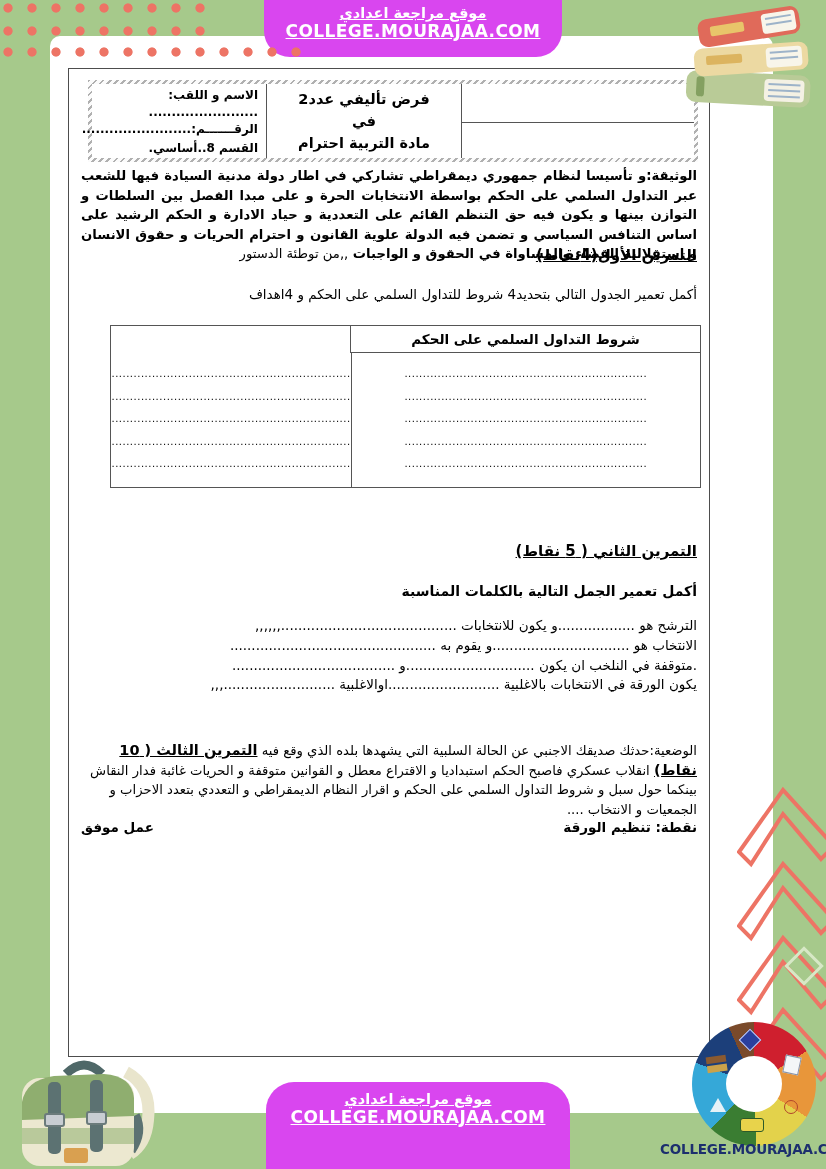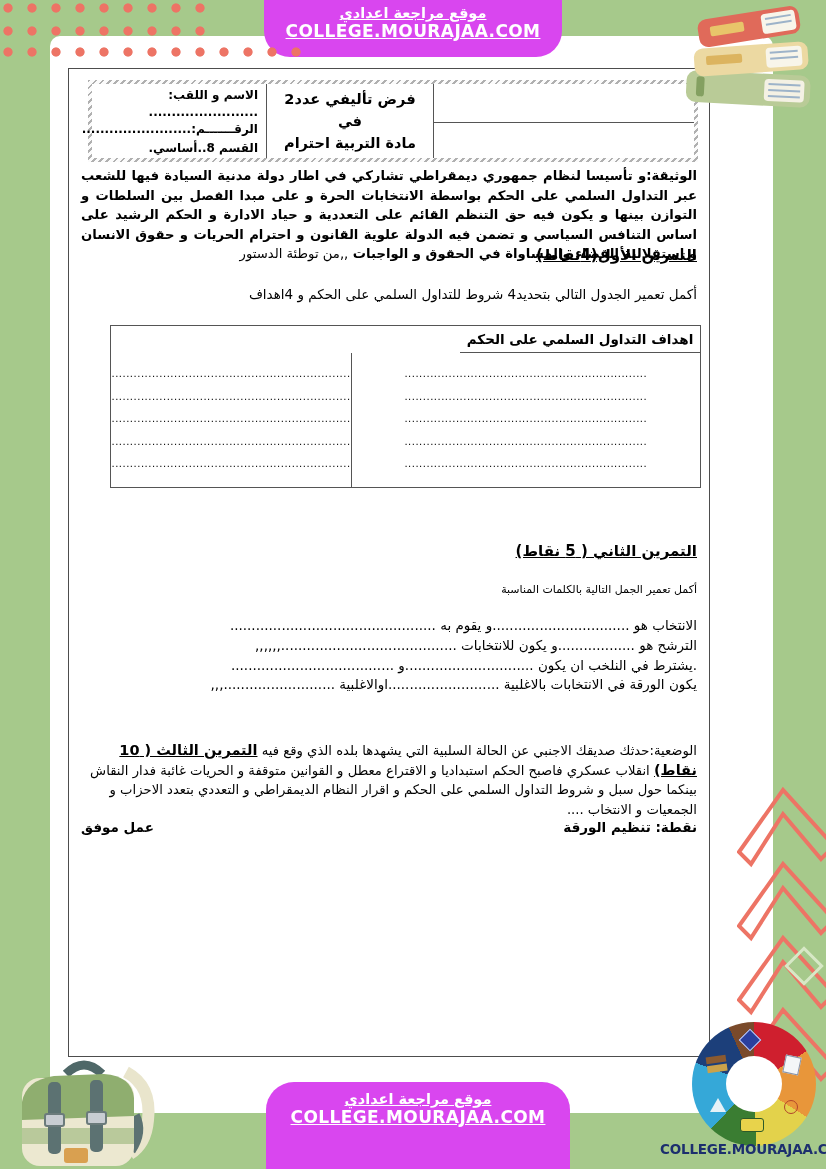"فرض تأليفي عدد2" .hdr-cell-title { width: 168px -> 196px }
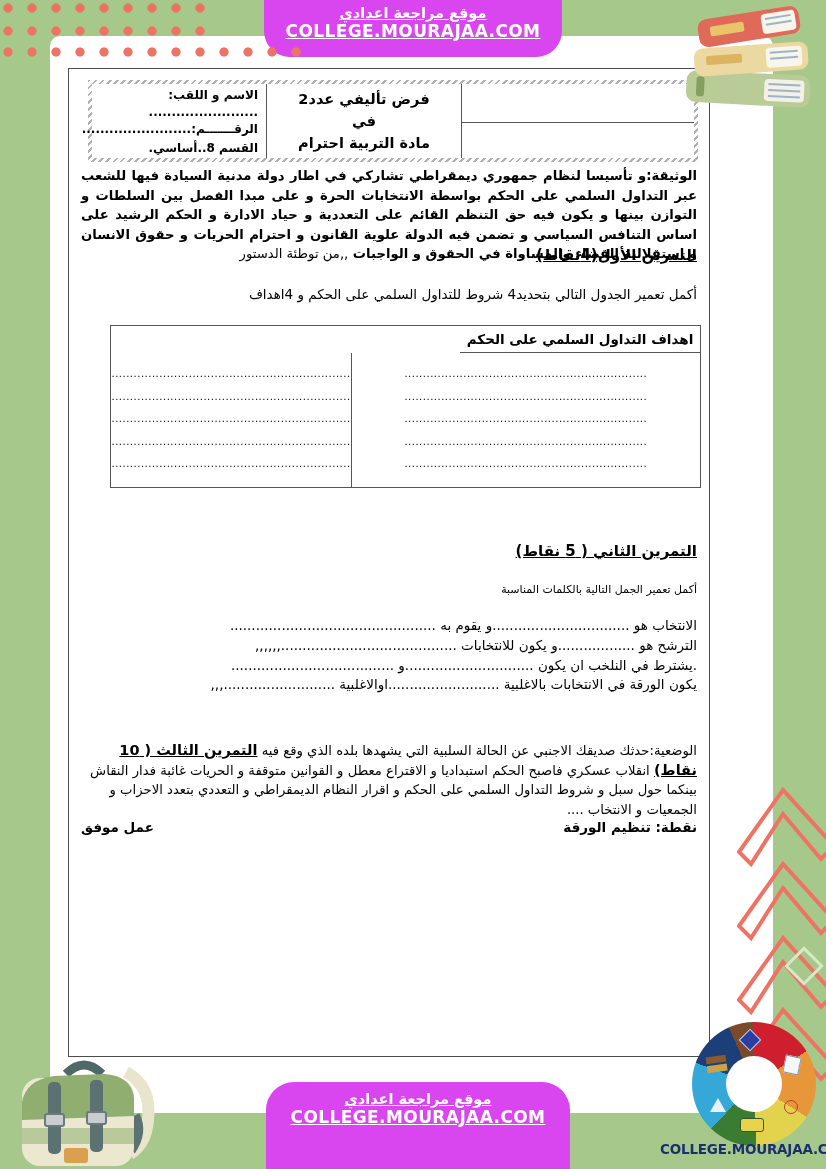"اهداف التداول السلمي على الحكم" div.t-h { html: <div>اهداف التداول السلمي على الحكم</div> -> none }
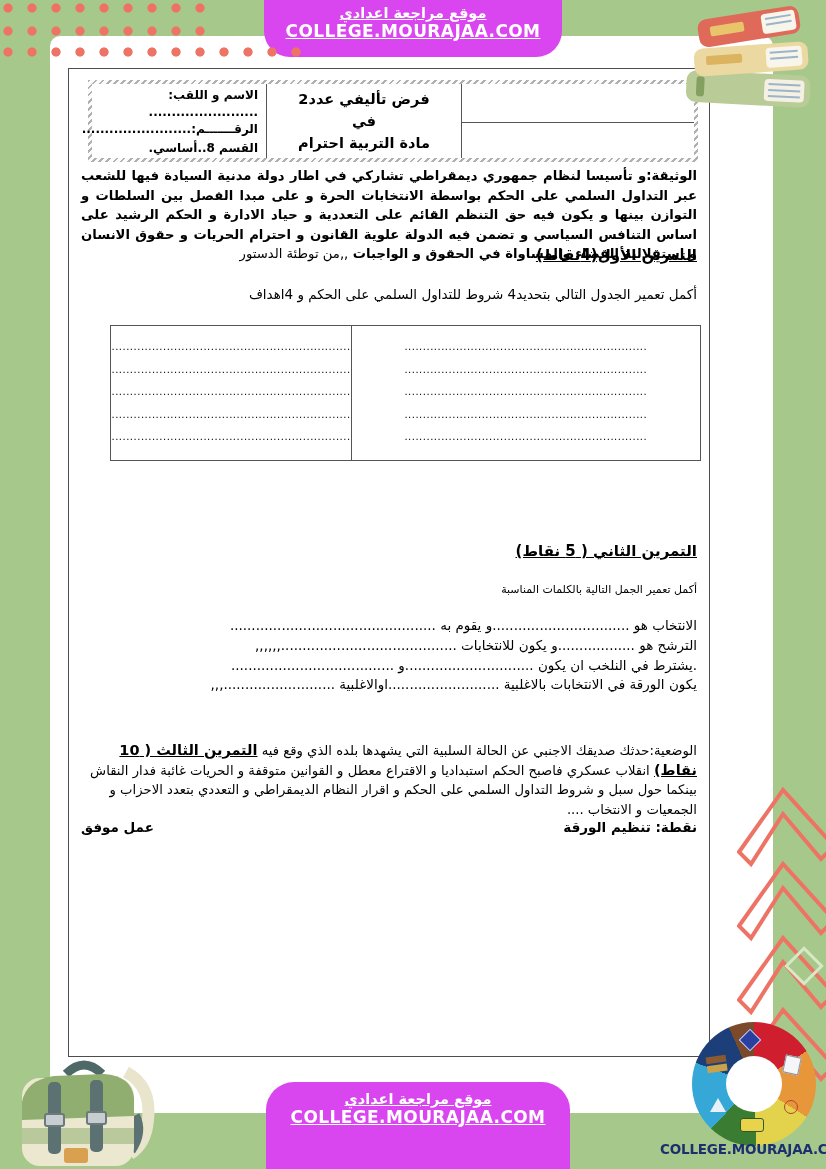"شروط التداول السلمي على الحكم" div.t-h { html: none -> <div>شروط التداول السلمي على الحكم</div> }
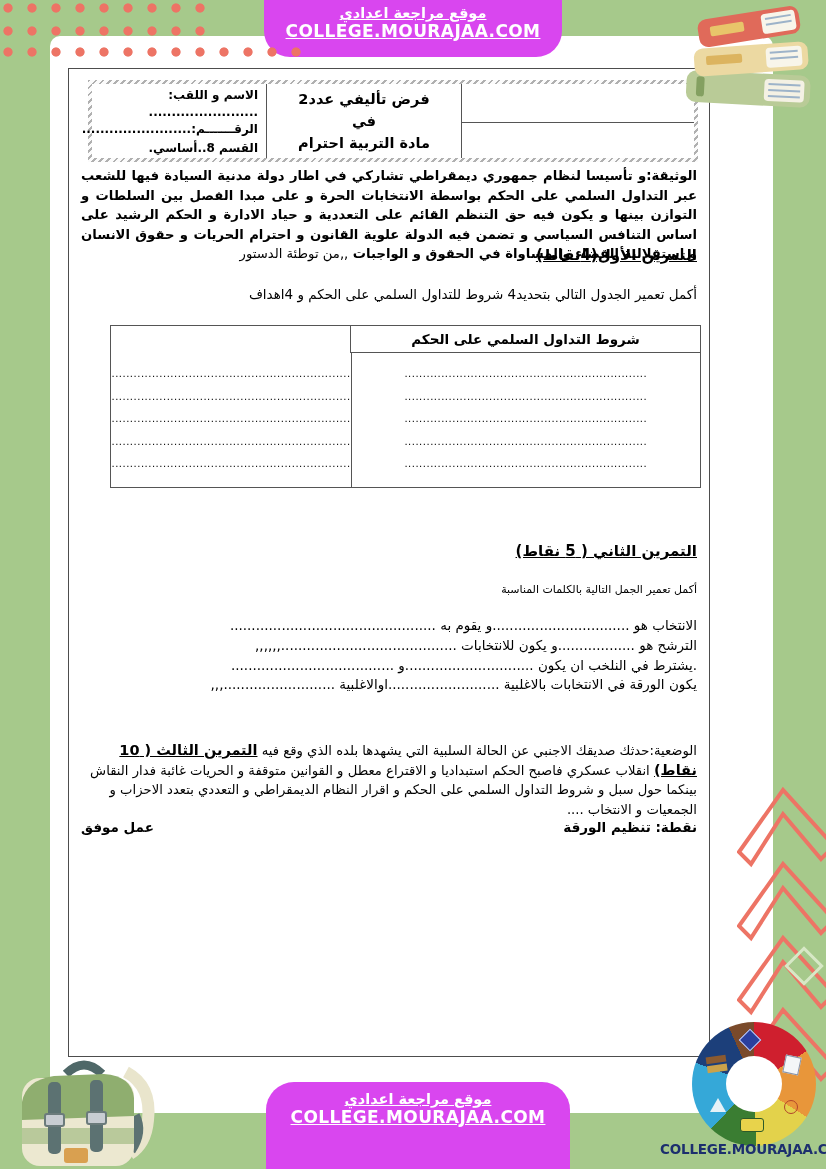"أكمل تعمير الجمل التالية بالكلمات" .ex2-instr { font-size: 11px -> 14px; font-weight: normal -> bold }
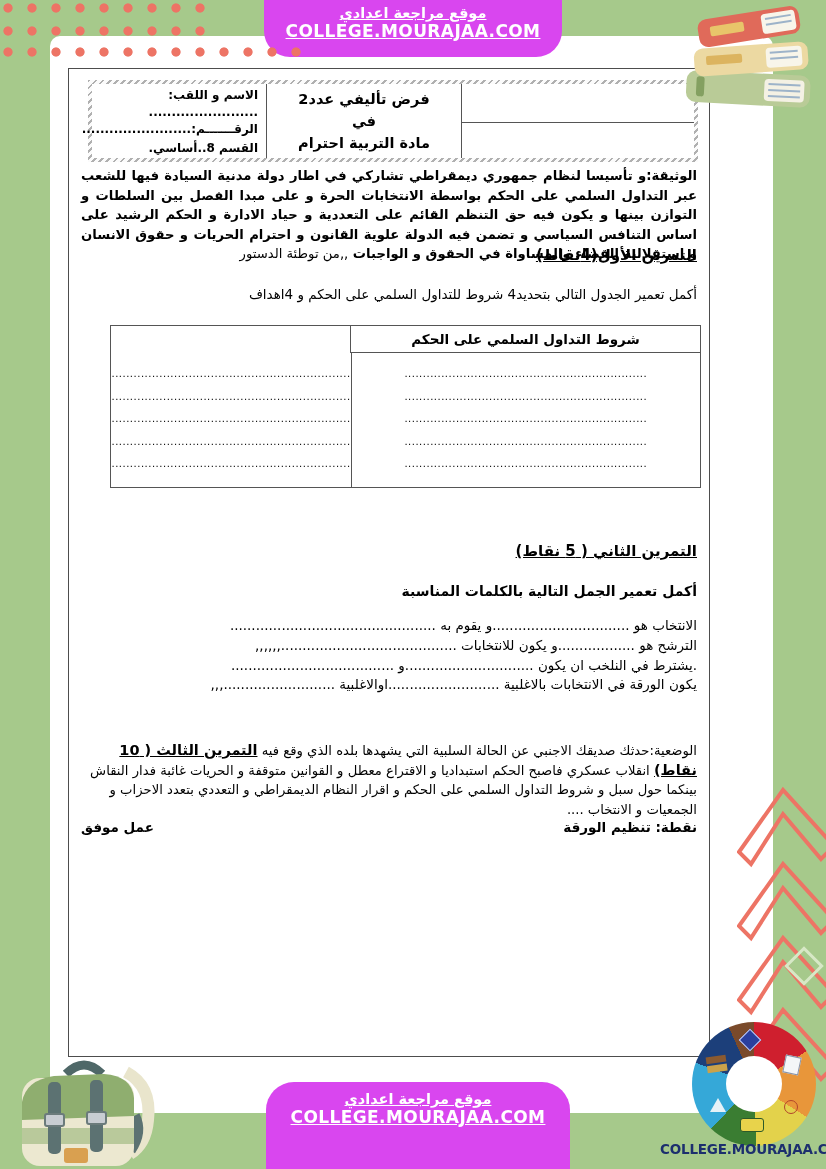"الانتخاب هو" div { order: before "الترشح هو ..................و يكون" -> after "الترشح هو ..................و يكون" }
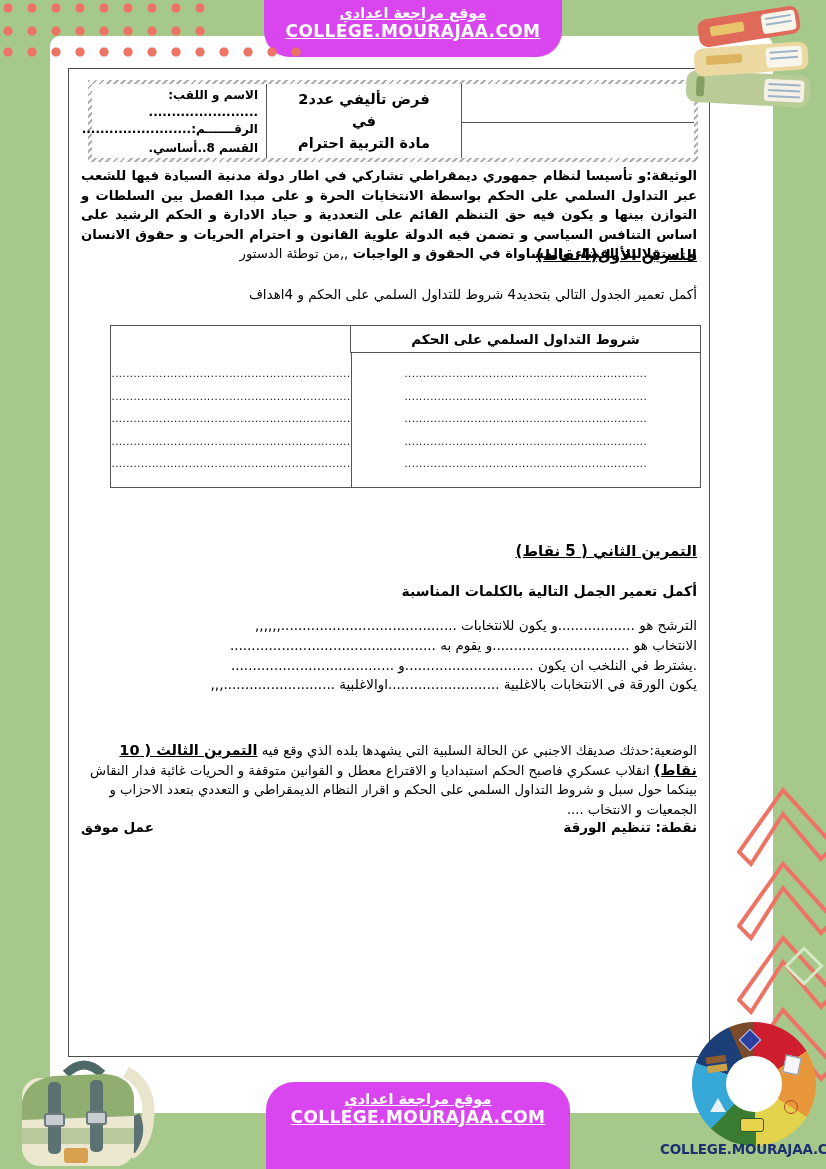".يشترط في النلخب ان يكون" div { text: .يشترط -> .متوقفة }
